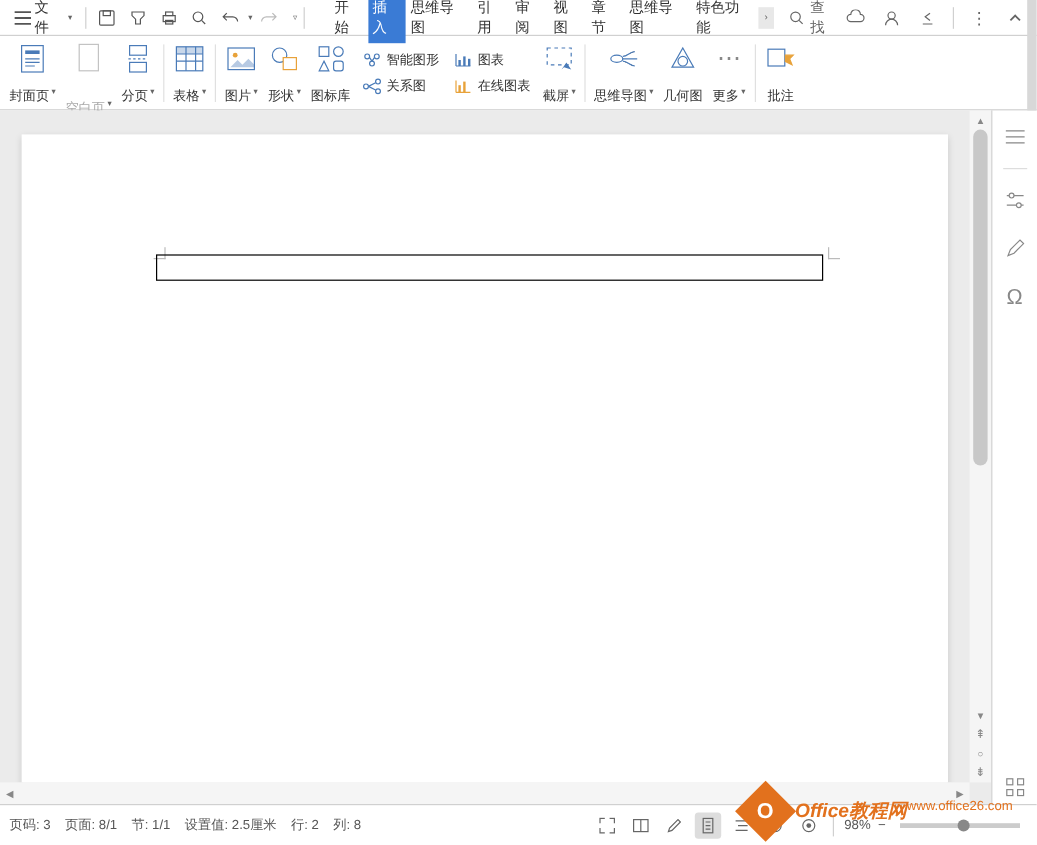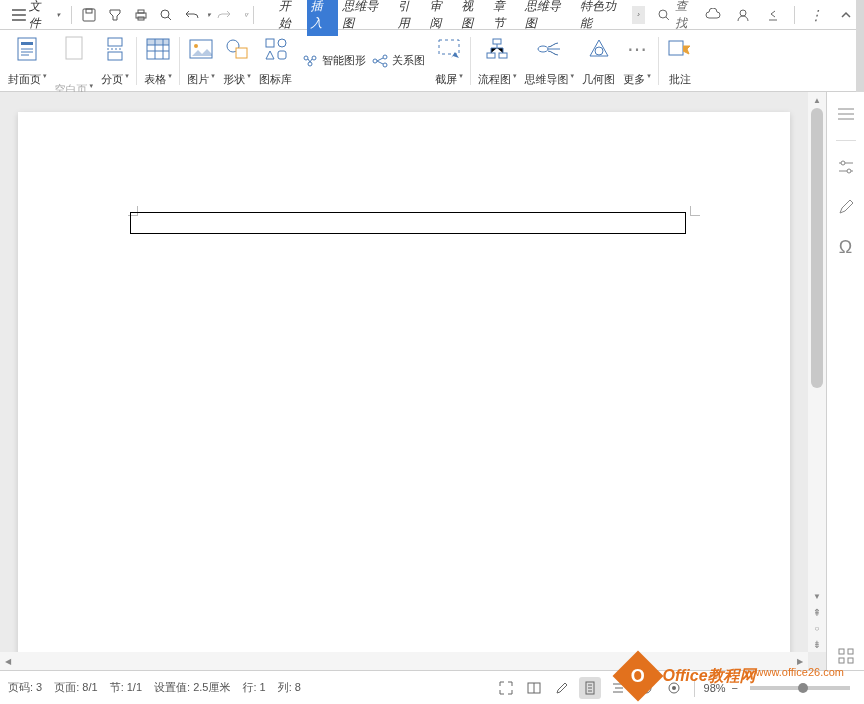"文件" .top-bar { font-style: italic -> none }
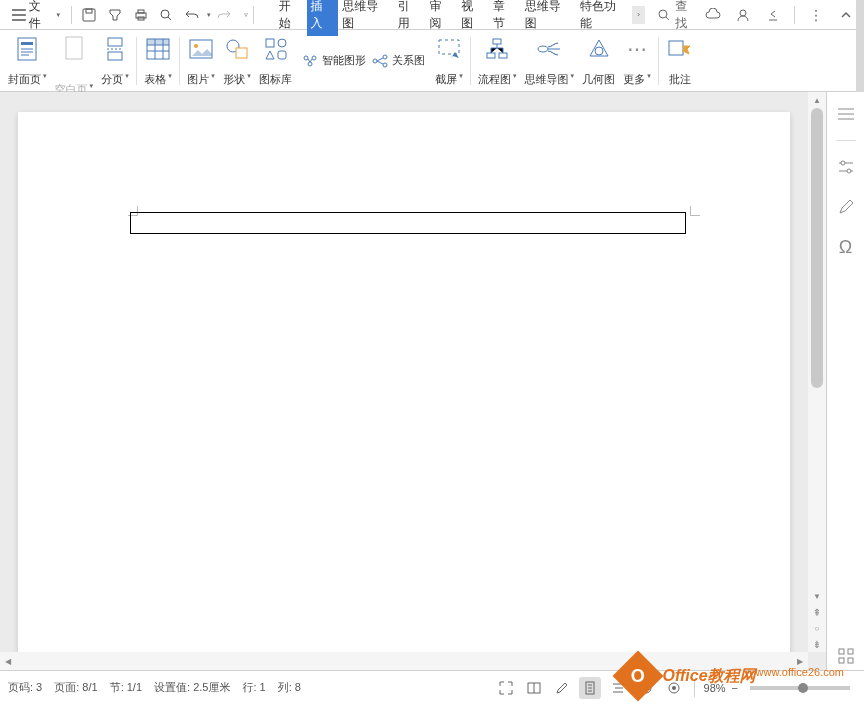"智能图形" .ribbon-stack { flex-direction: row -> column }
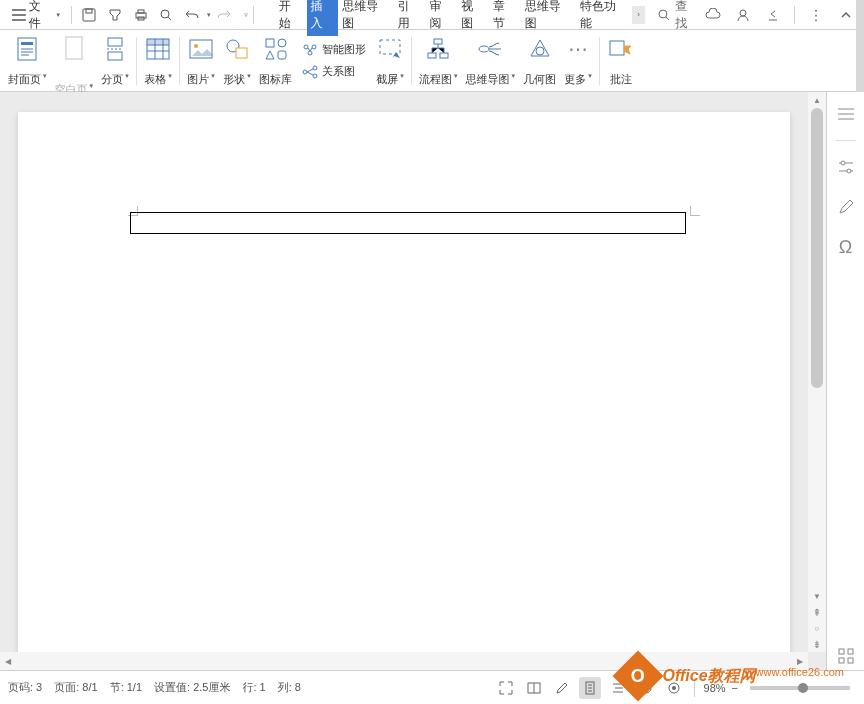"图表" div.ribbon-stack { html: none -> <div> <div> <div> <svg> <path></path> <rect></rect> <rect></rect> <rect></rect> </svg> </div> <span>图表</span> </div> <div> <div> <svg> <path></path> <rect></rect> <rect></rect> </svg> </div> <span>在线图表</span> </div> </div> }
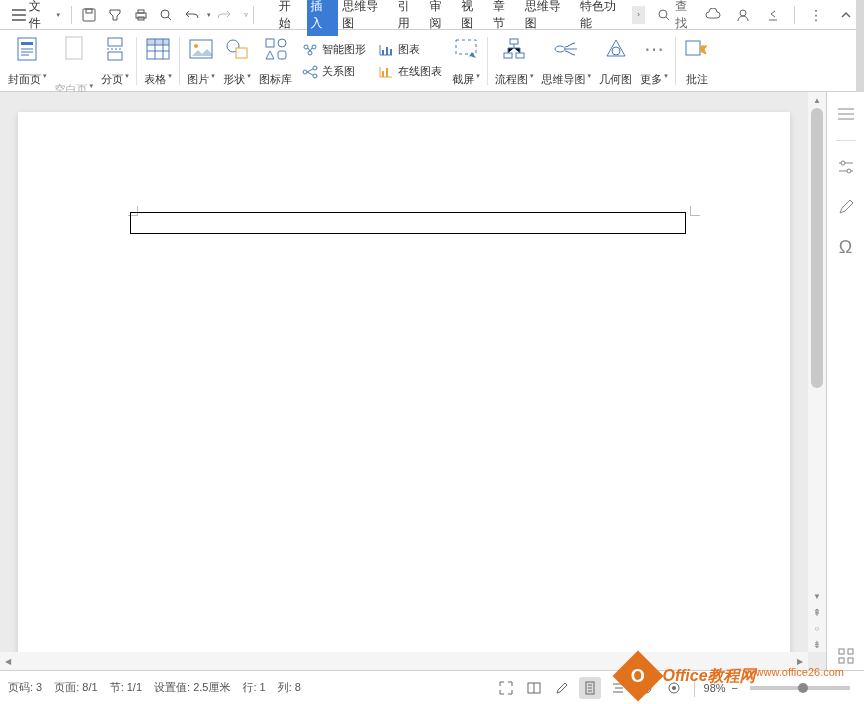"流程图" div.ribbon-group { html: <div> <div> <svg> <rect></rect> <rect></rect> <rect></rect> <path></path> </svg> </div> <div> <span>流程图</span> <span>▾</span> </div> </div> -> none }
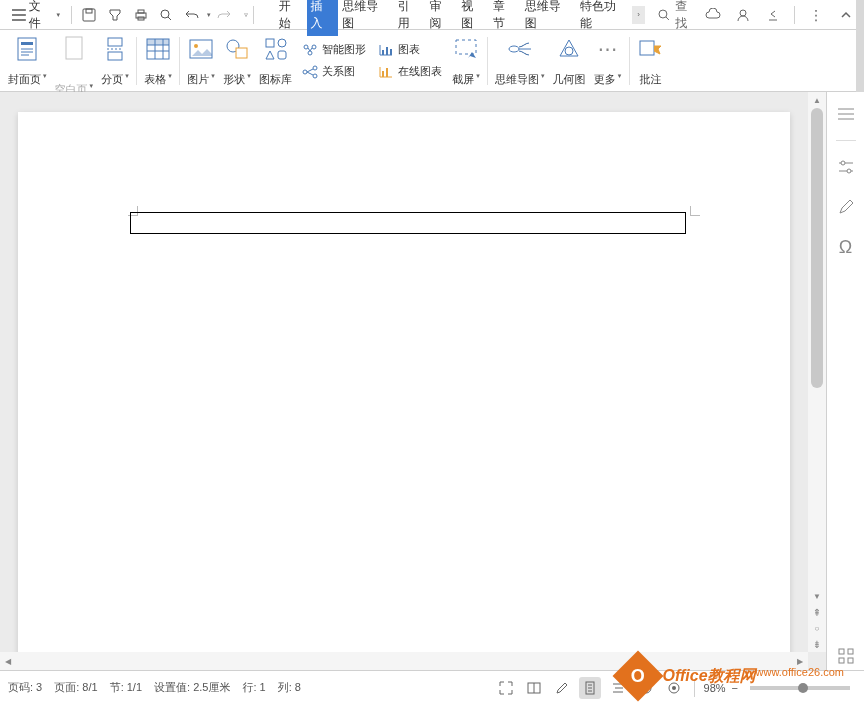"行: 1" span.status-item { text: 1 -> 2 }
